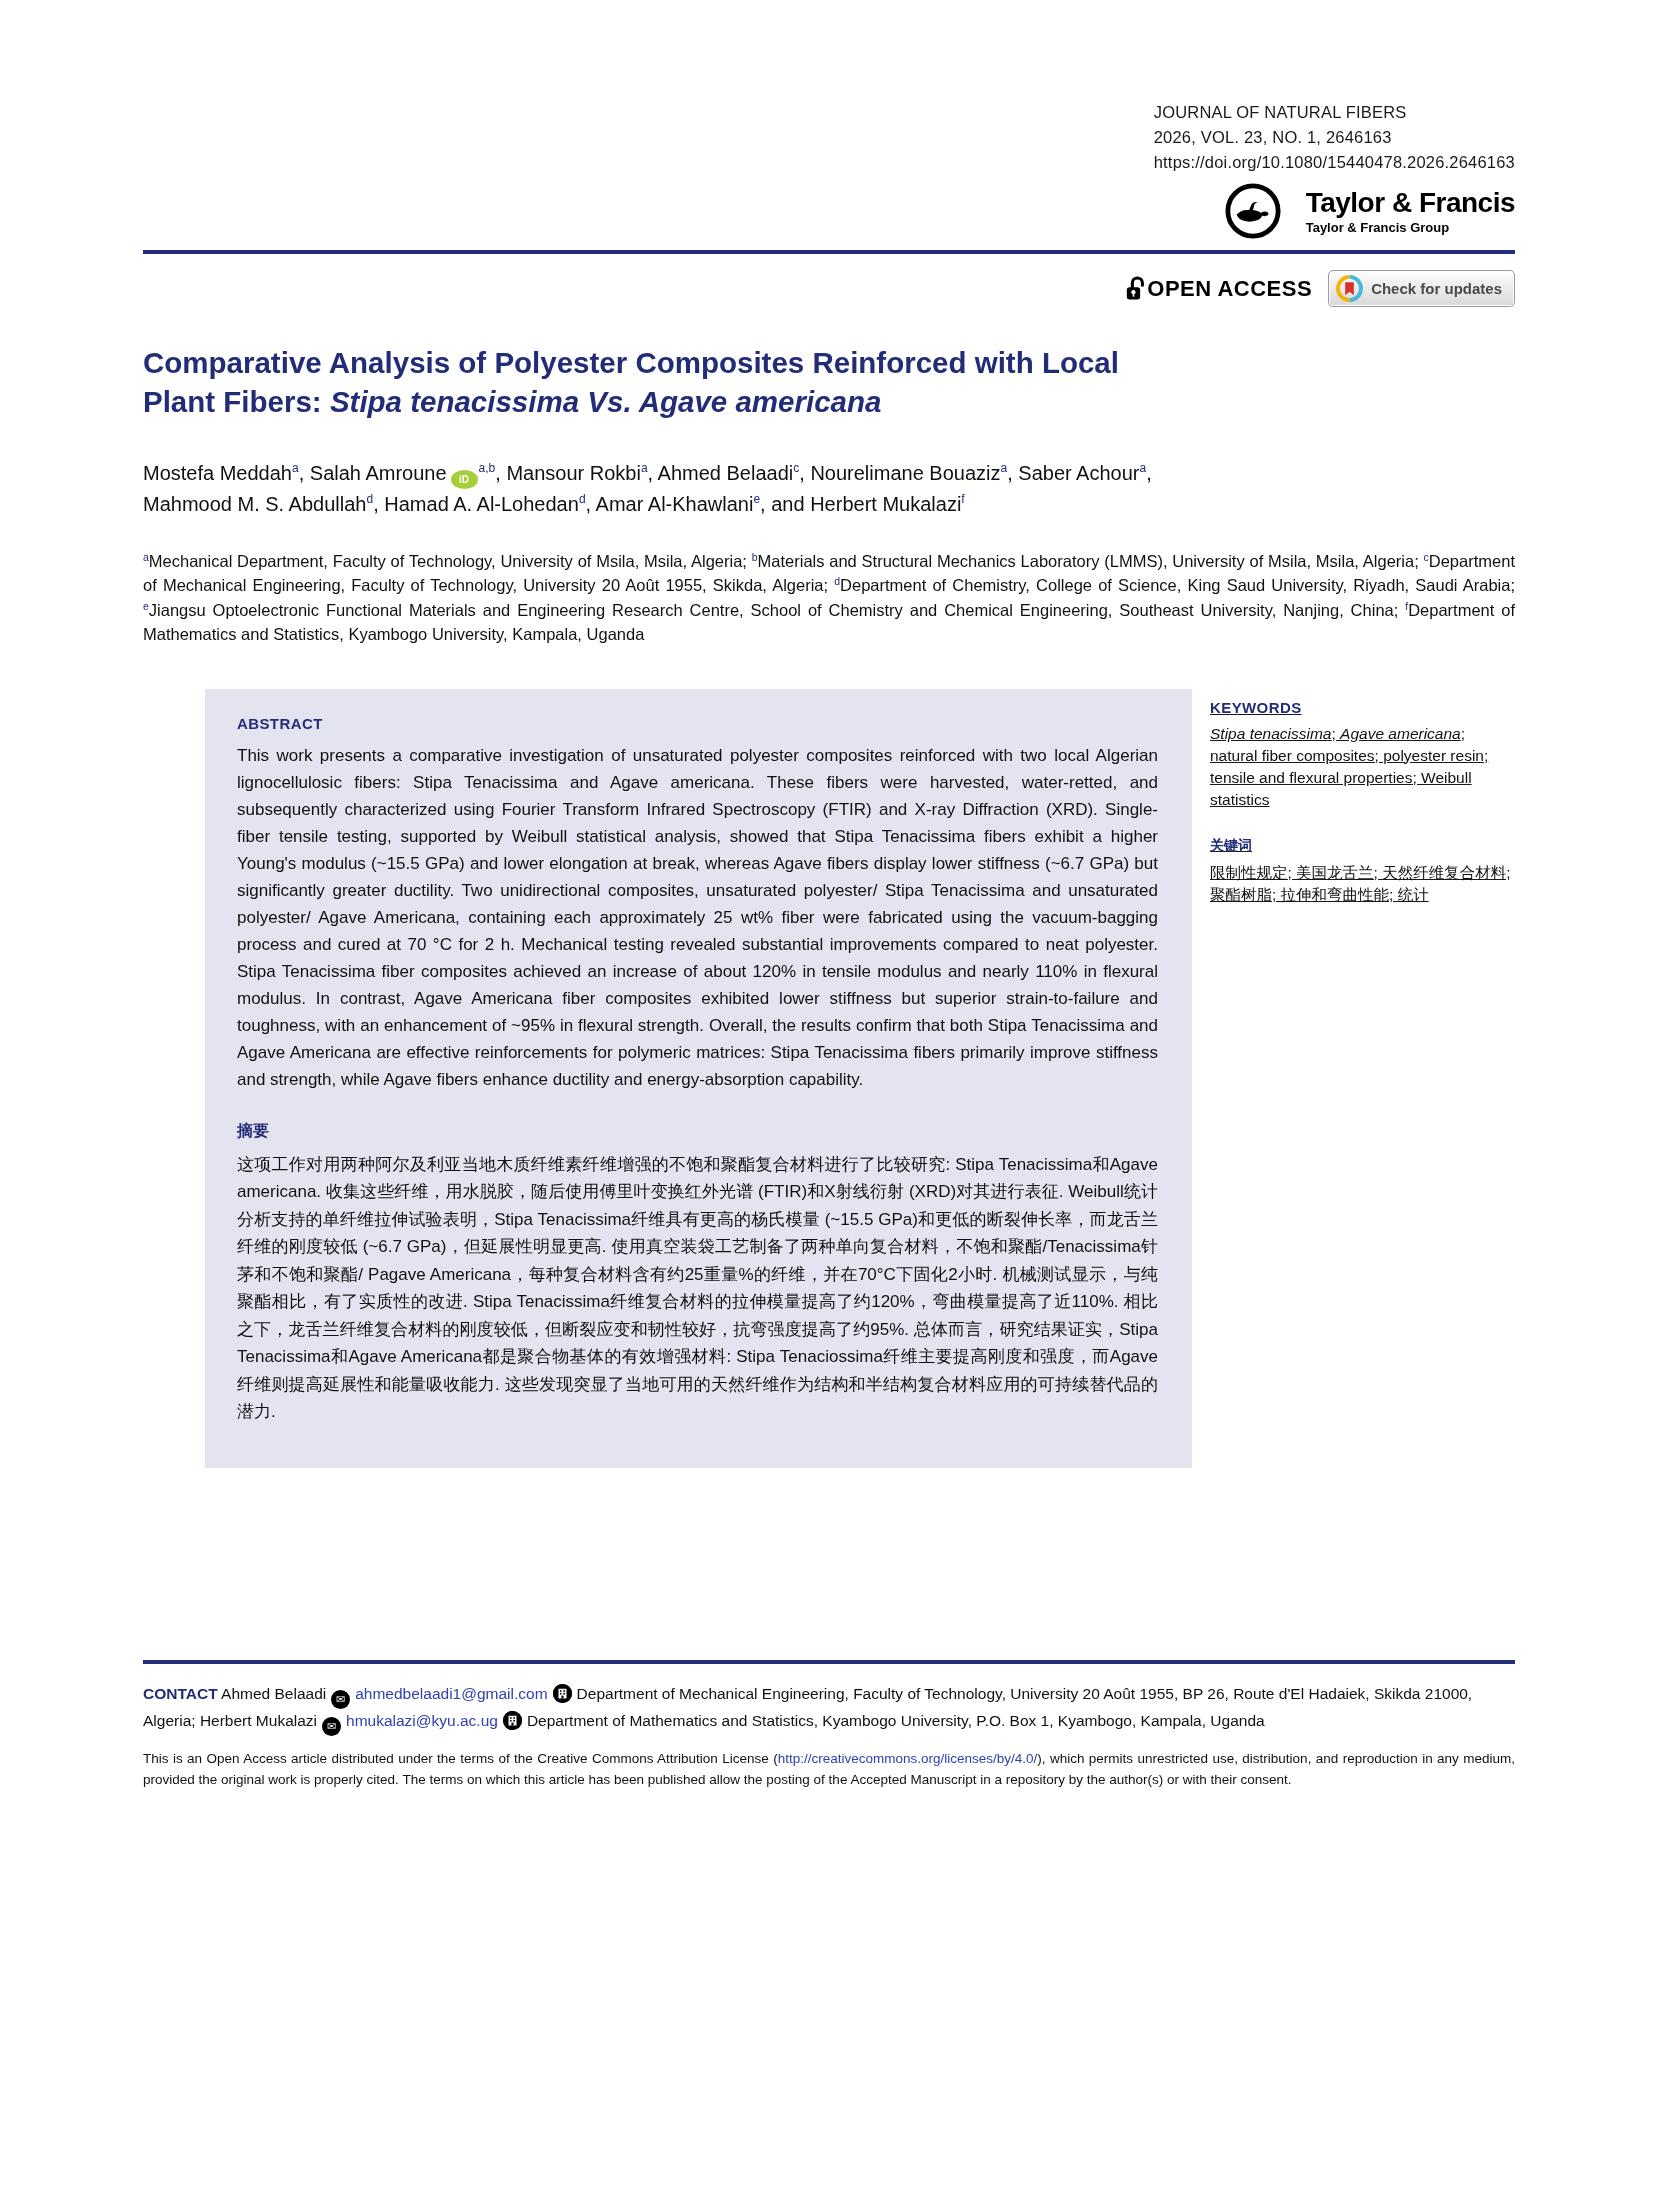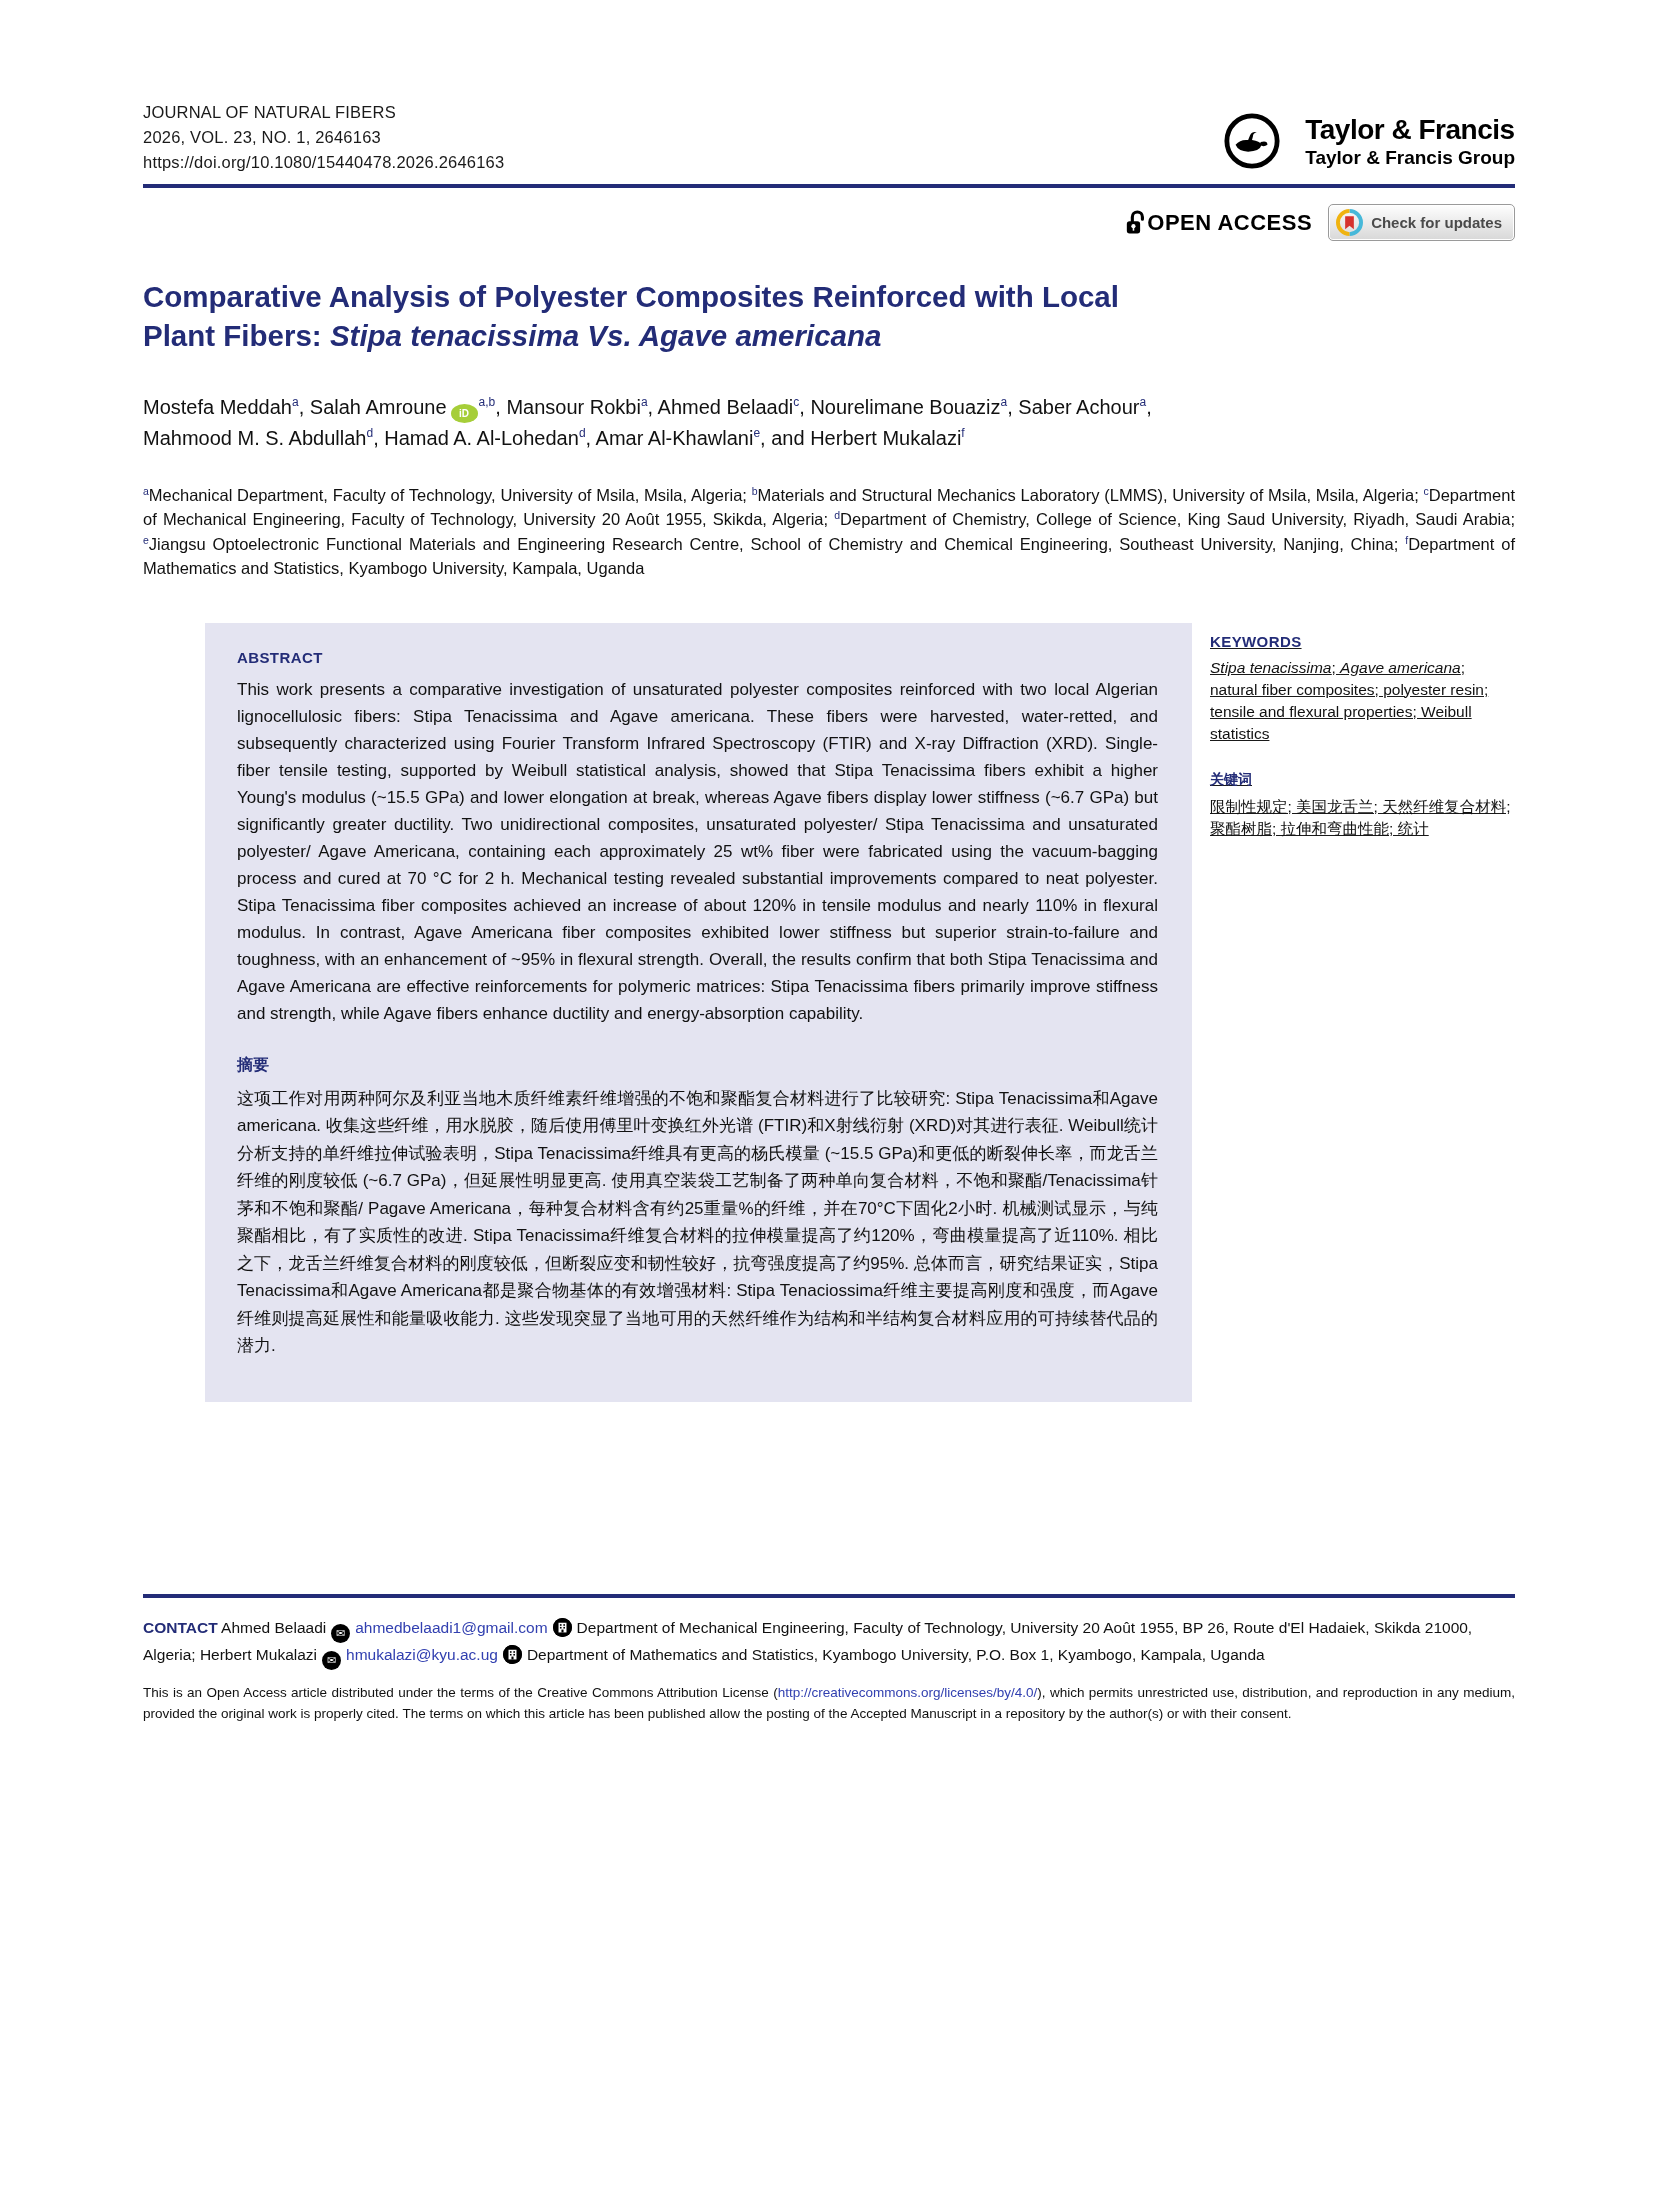"JOURNAL OF NATURAL FIBERS" .header-row { align-items: center -> flex-end; flex-direction: none -> column }
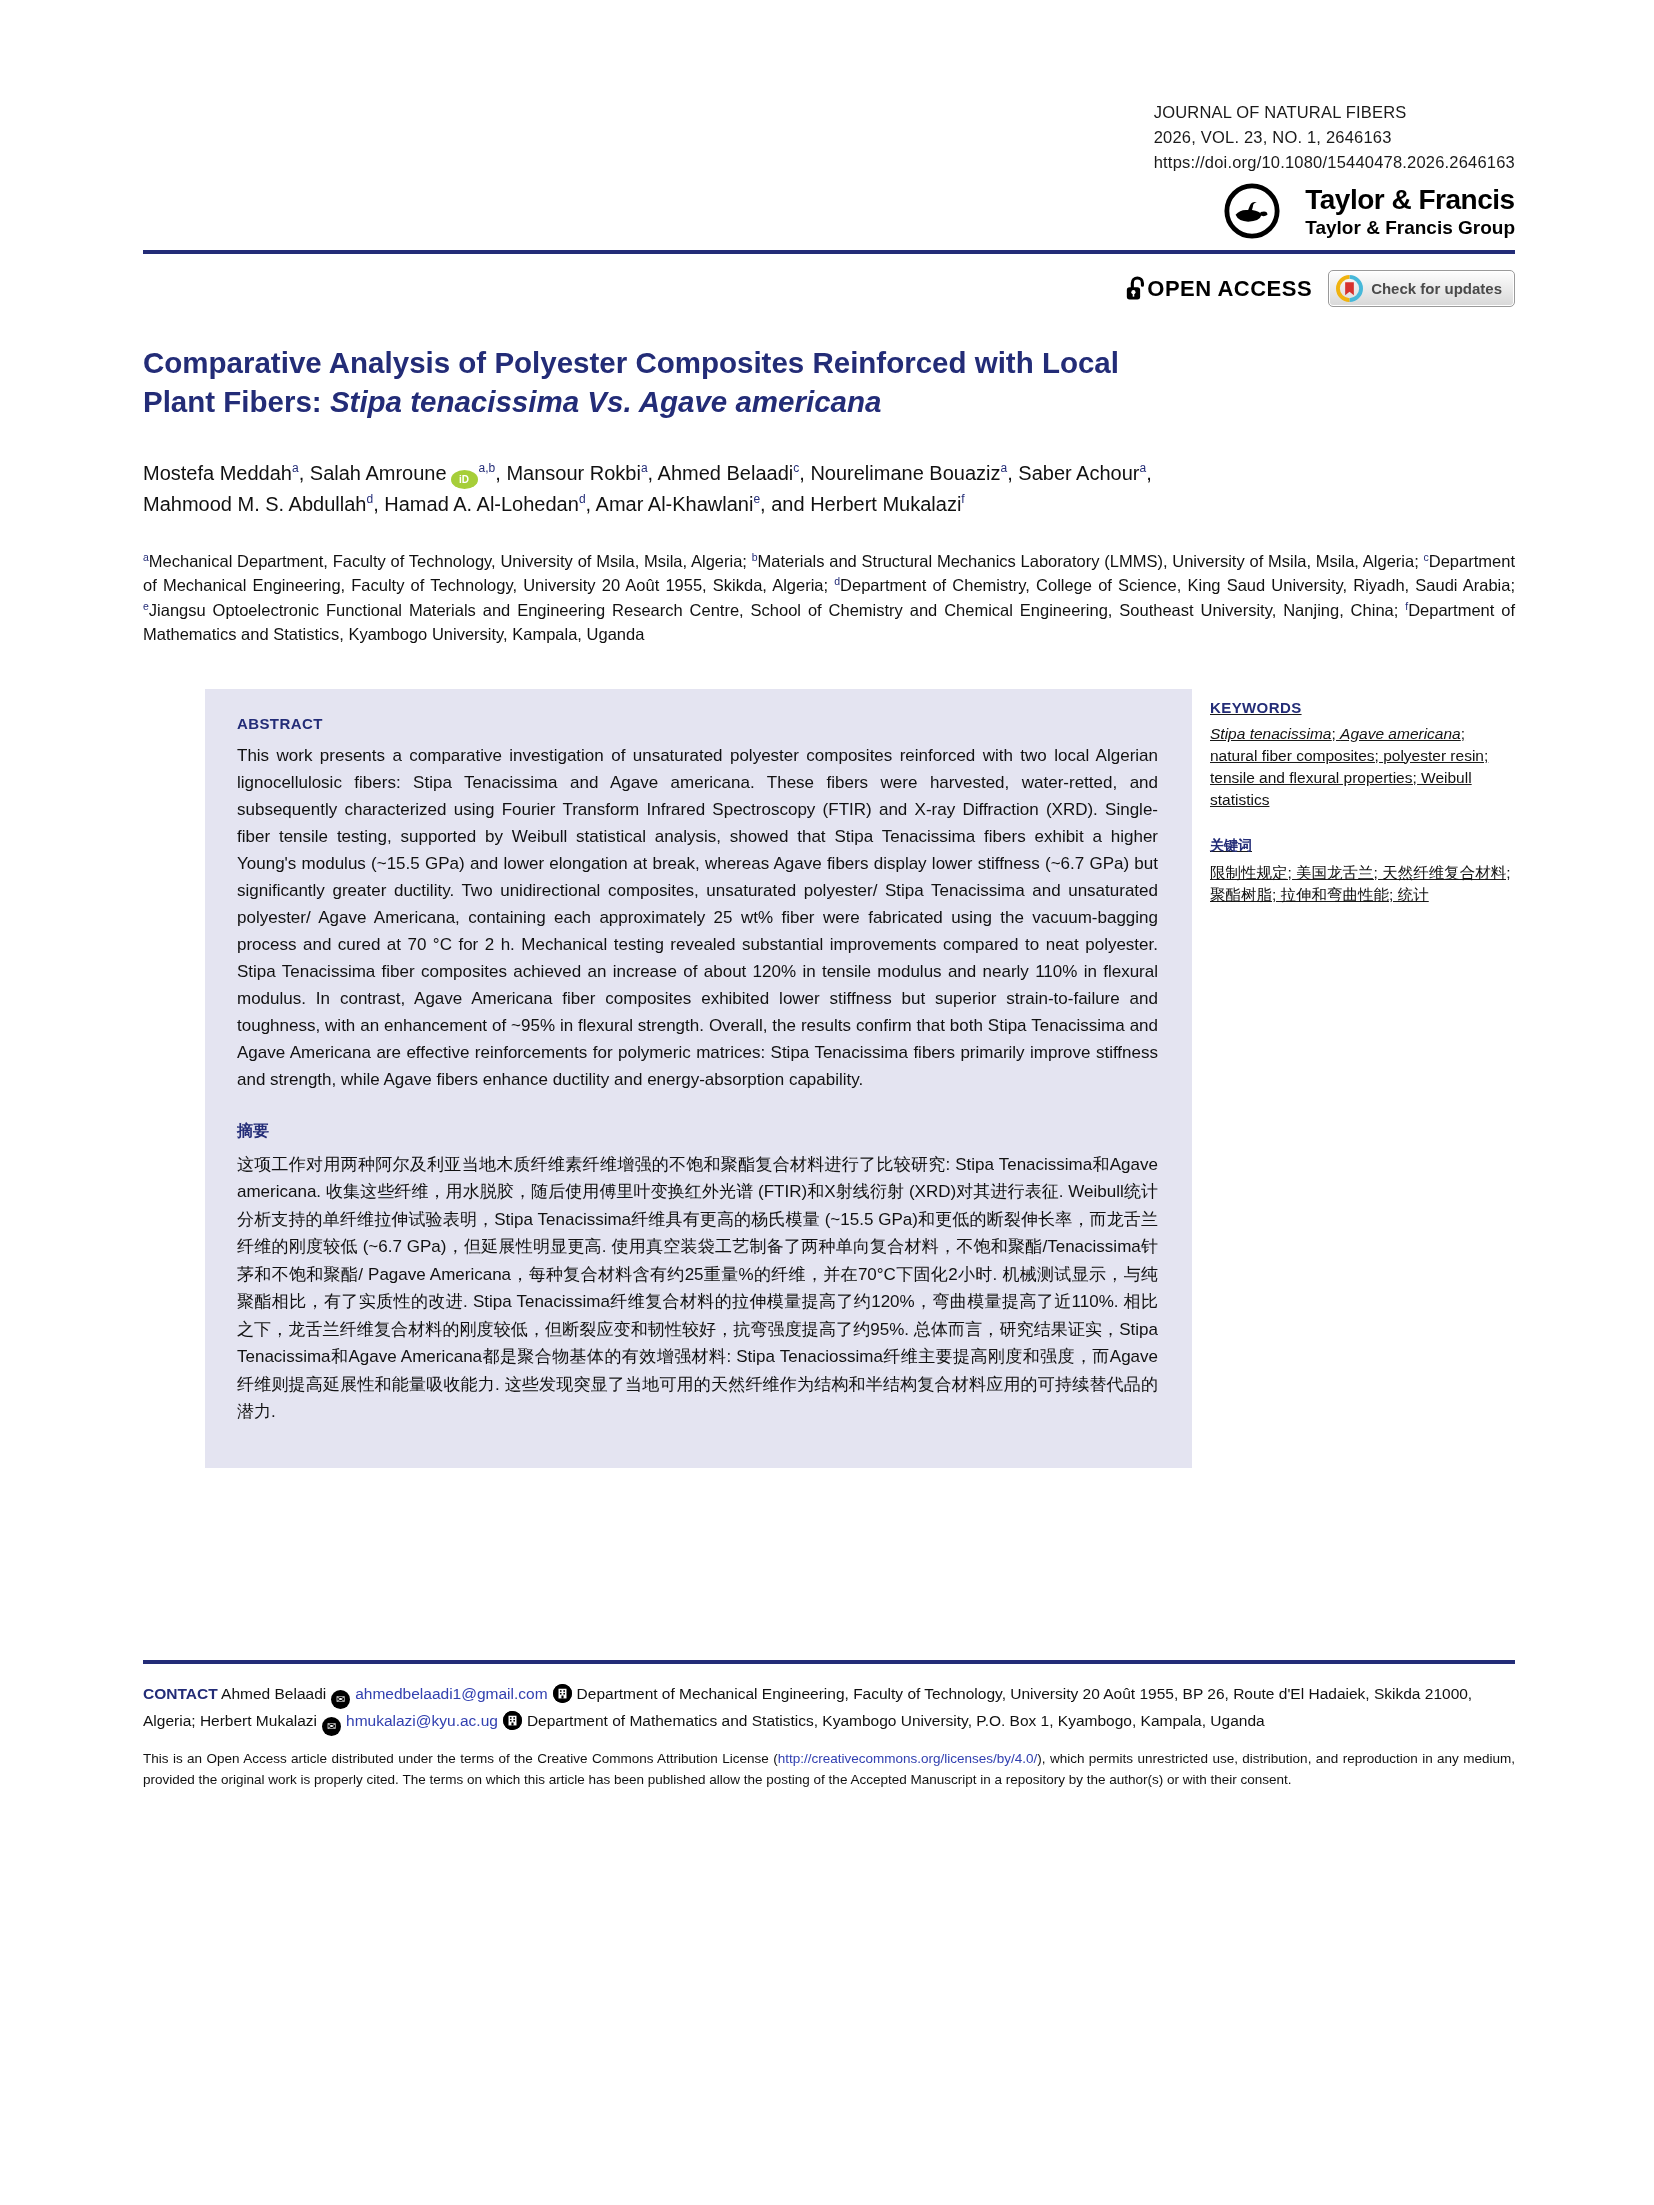"Taylor & Francis Group" .logo-text .tf-group { font-size: 19px -> 13px }
